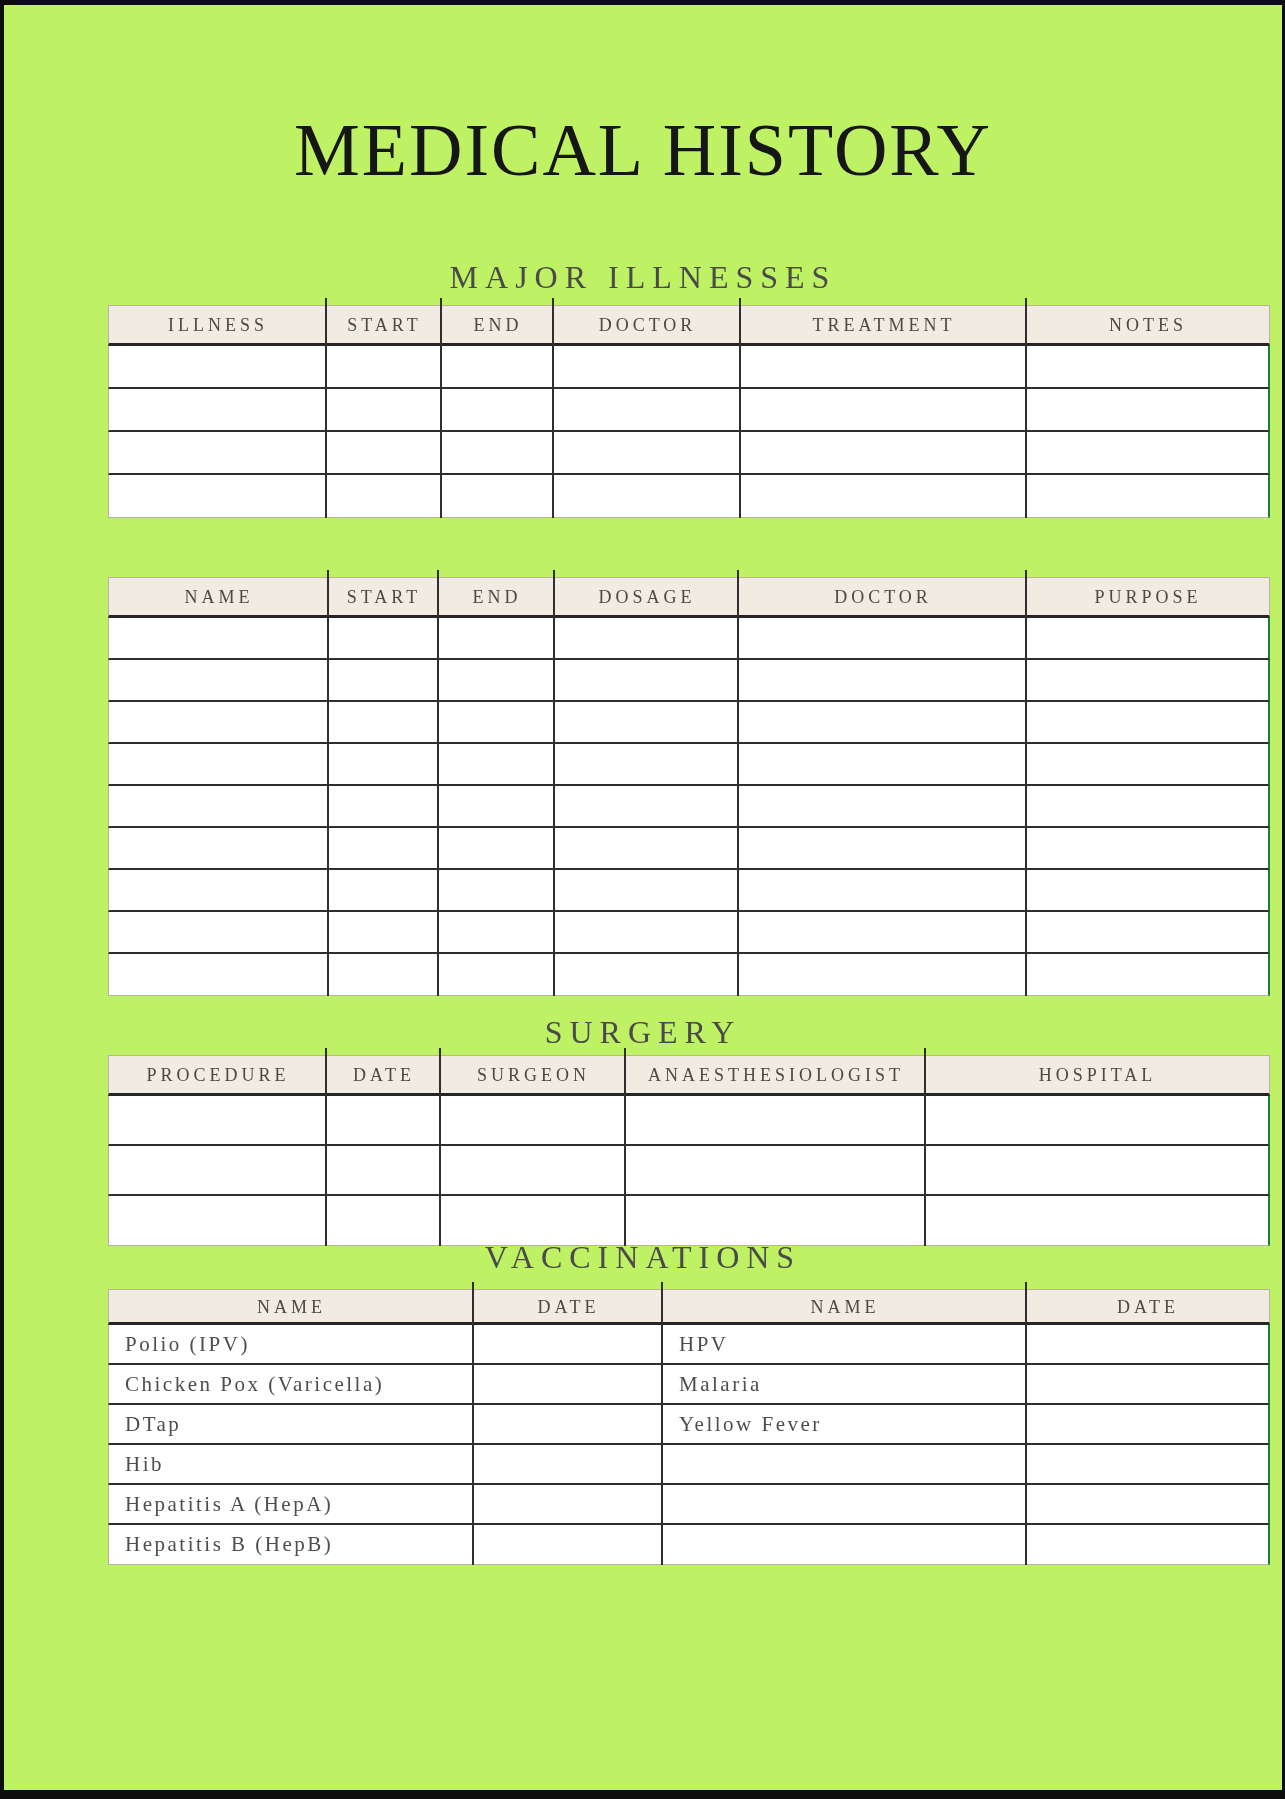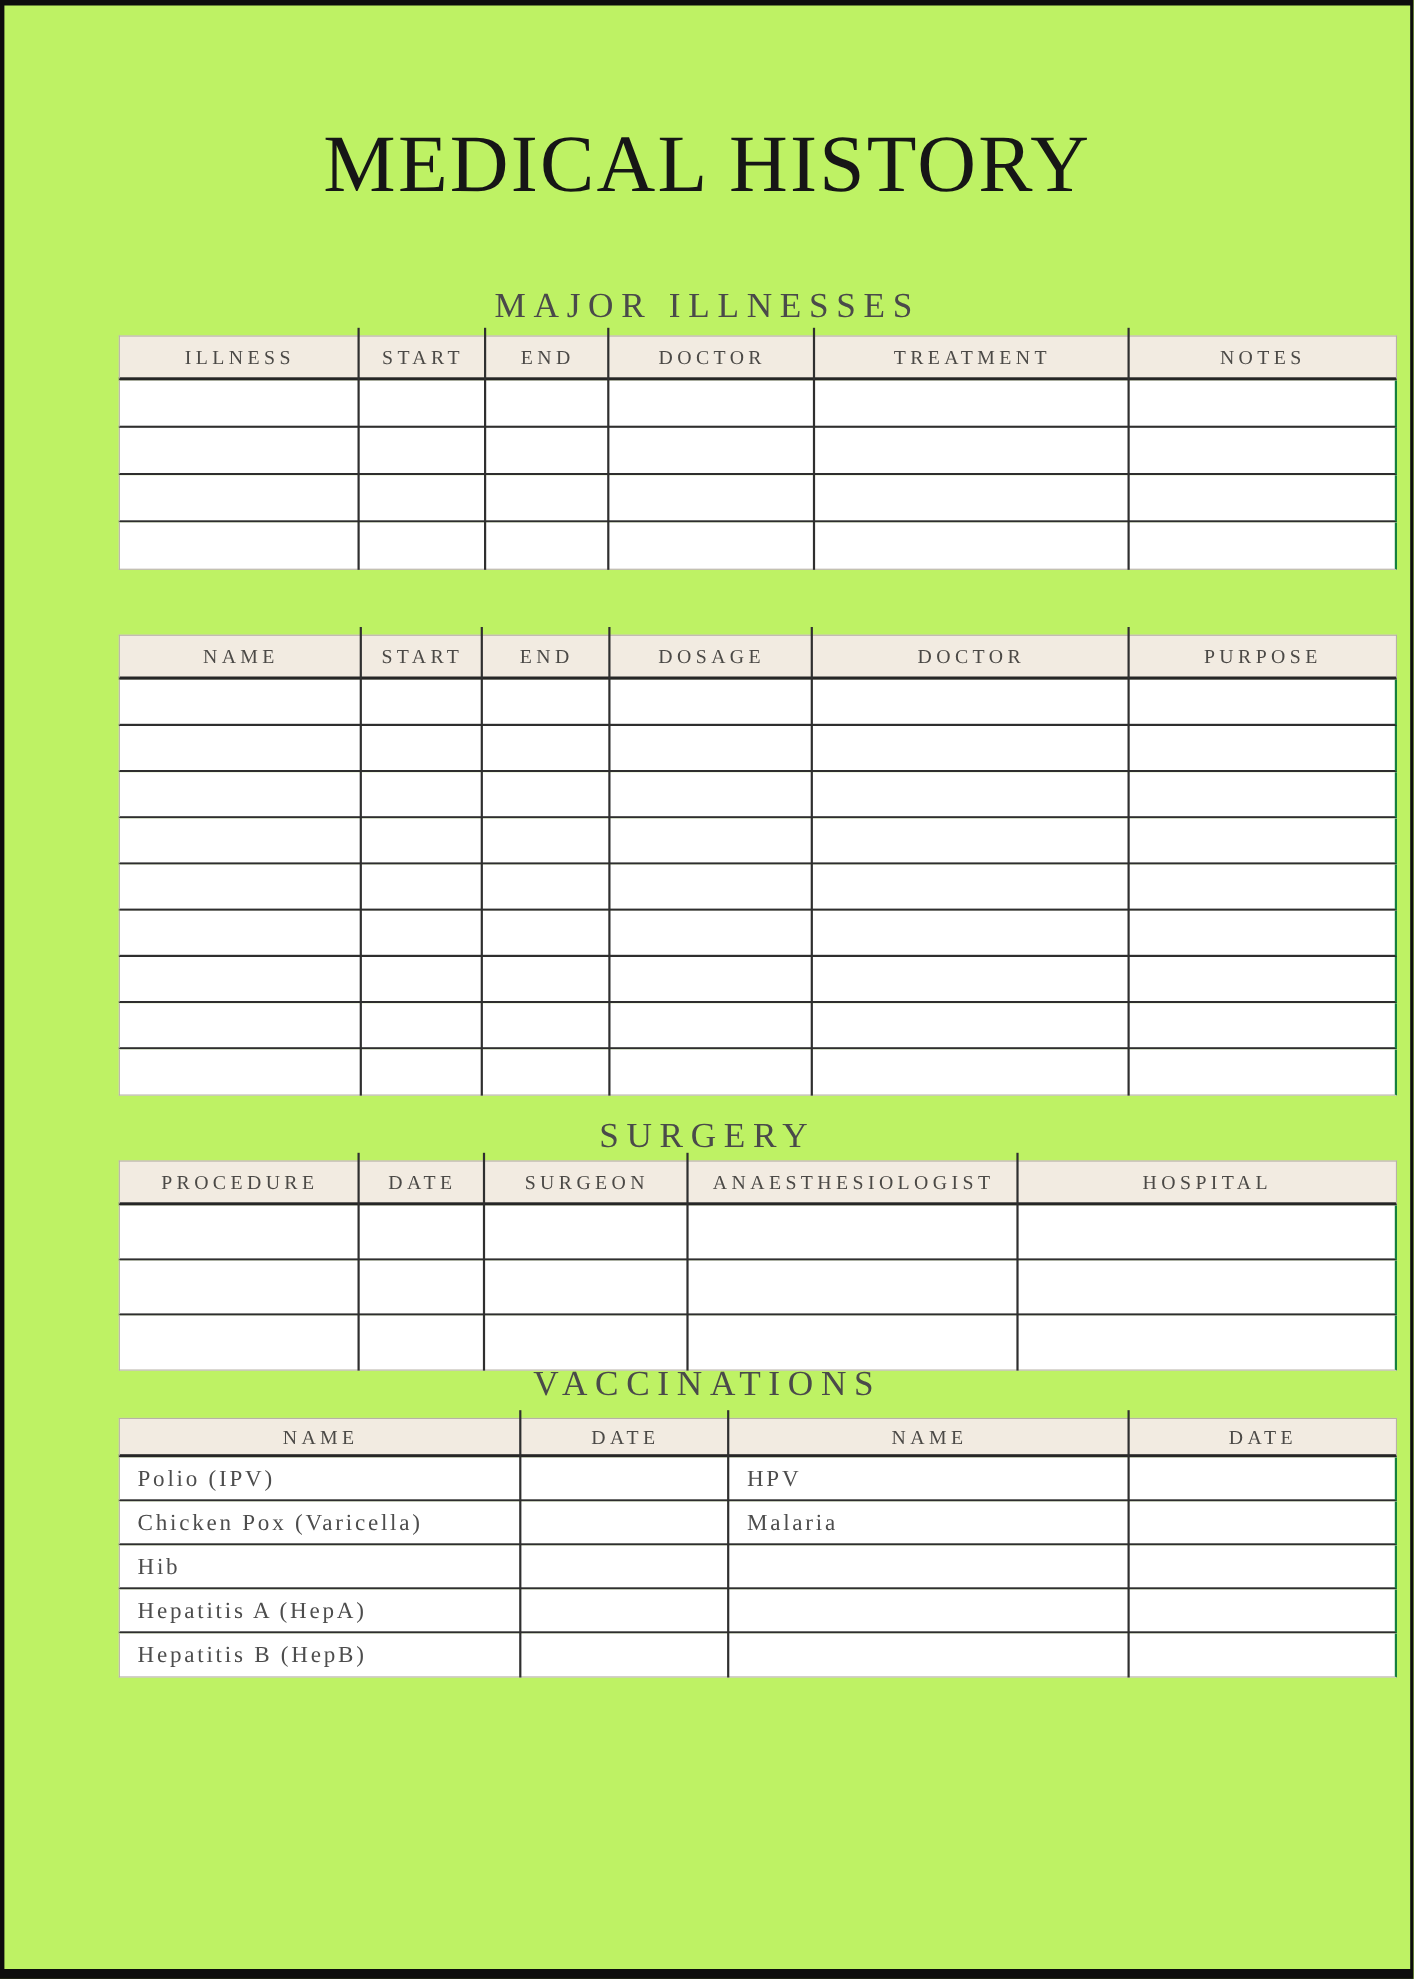"DTap" div.trow { html: none -> <div> <div>DTap</div> <div></div> <div>Yellow Fever</div> <div></div> </div> }
